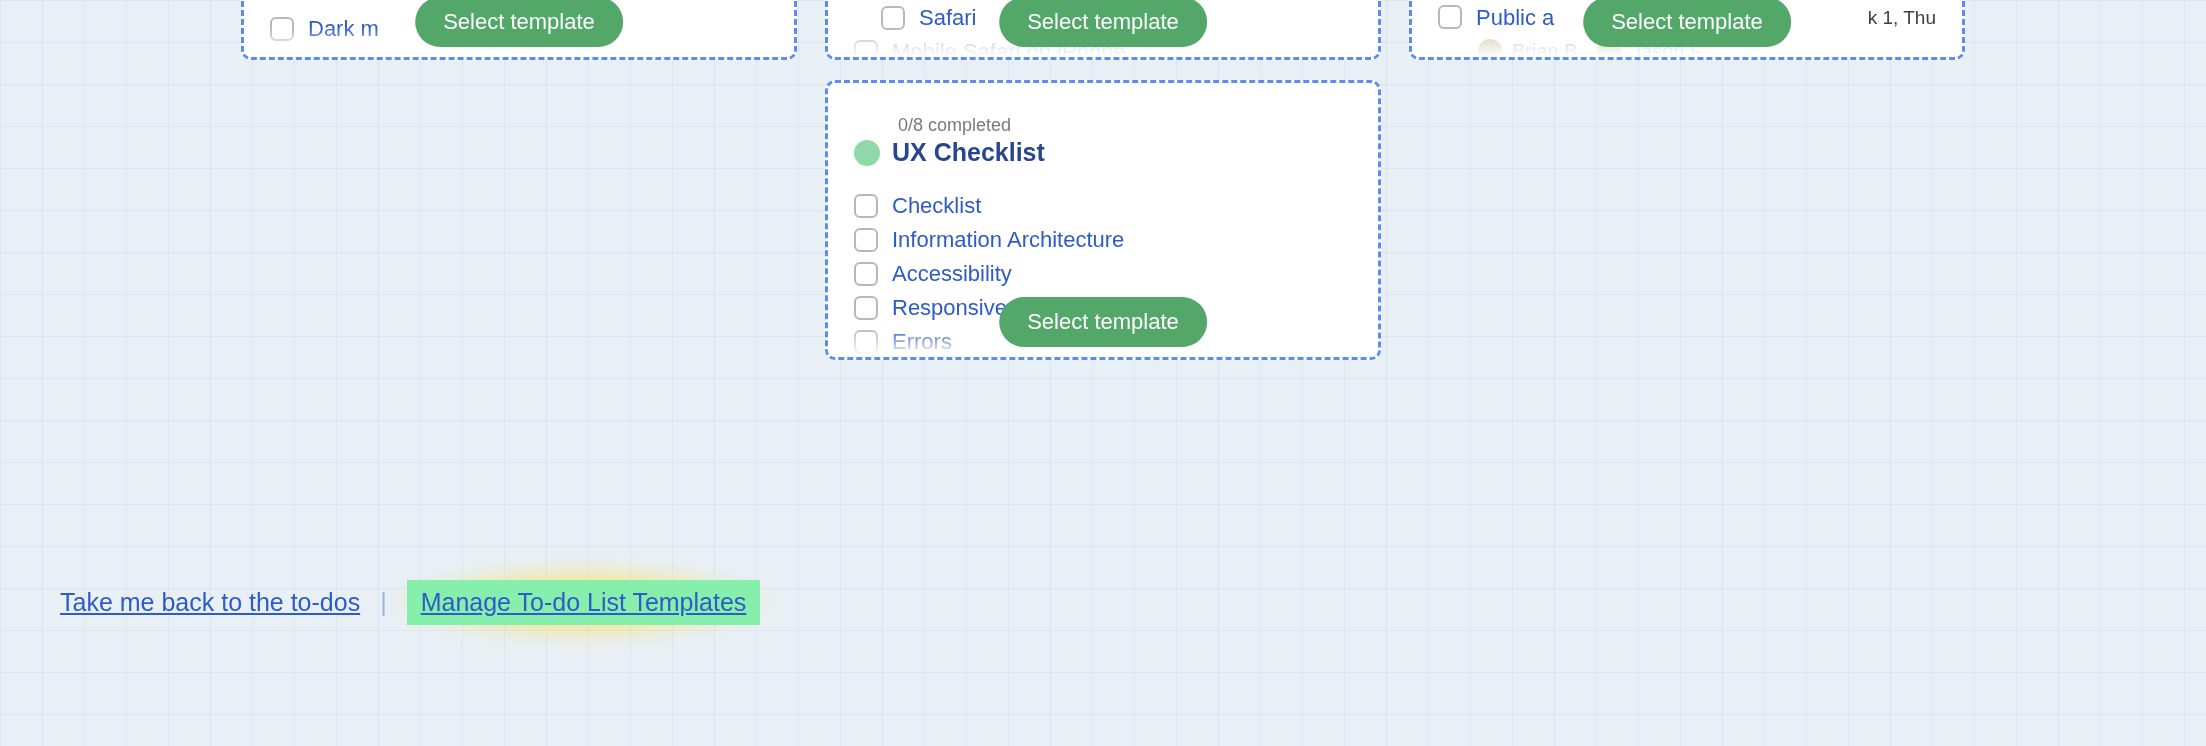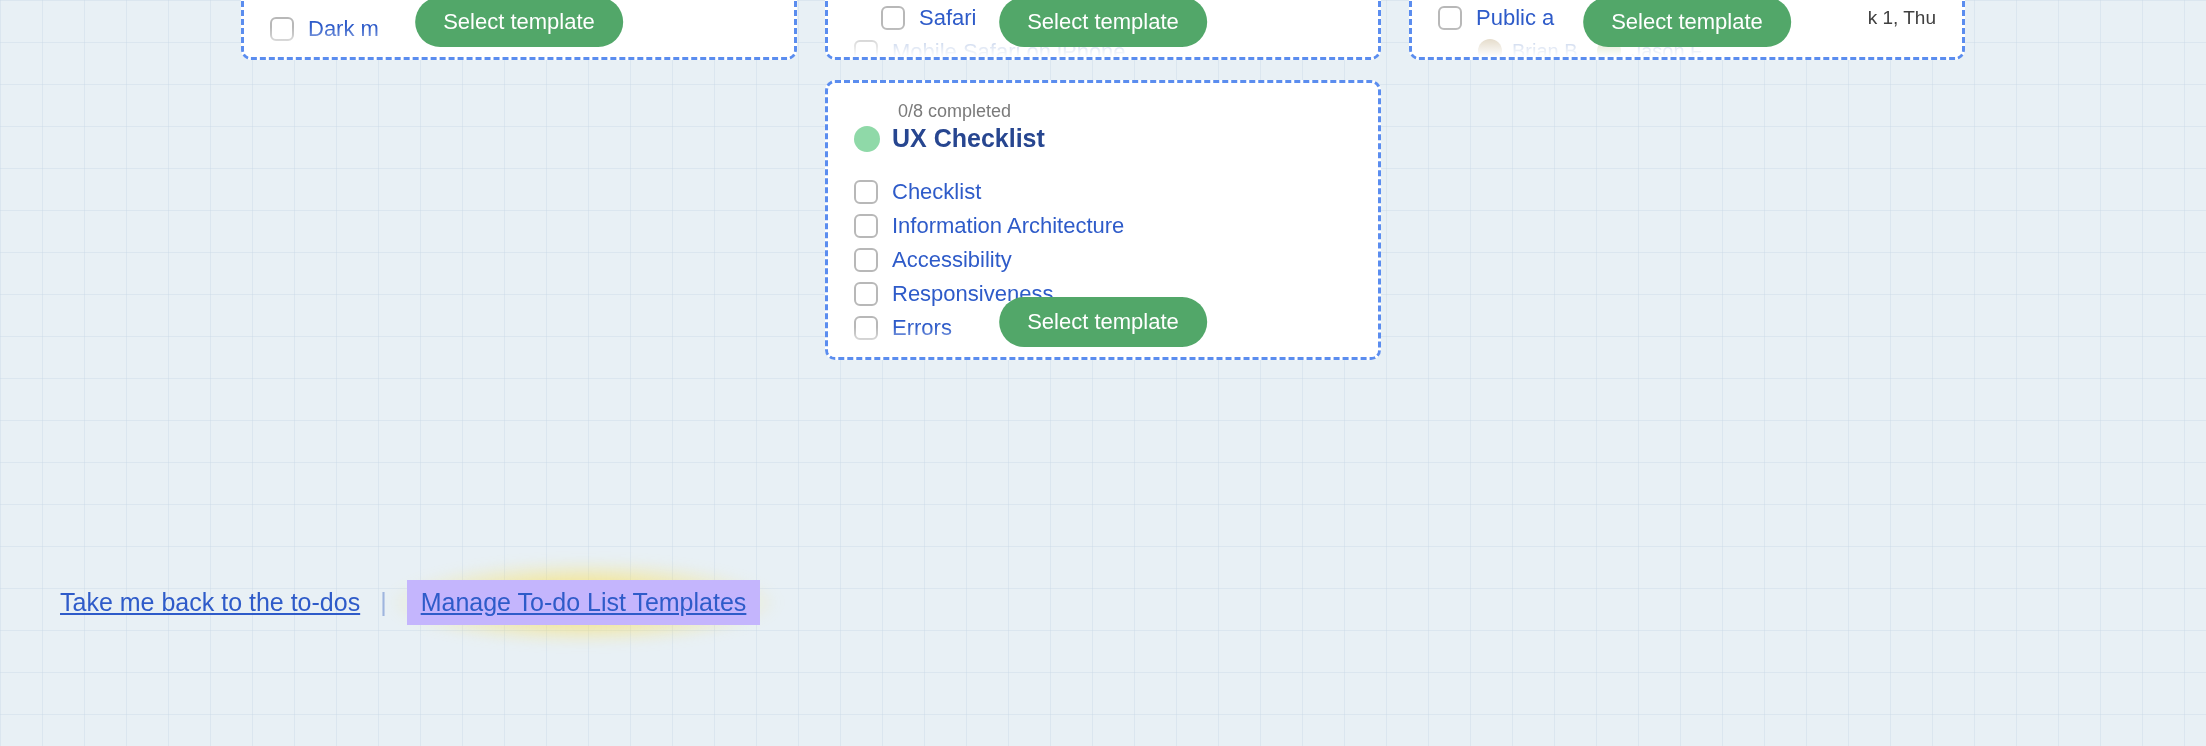"Public a" div { align-items: center -> none }
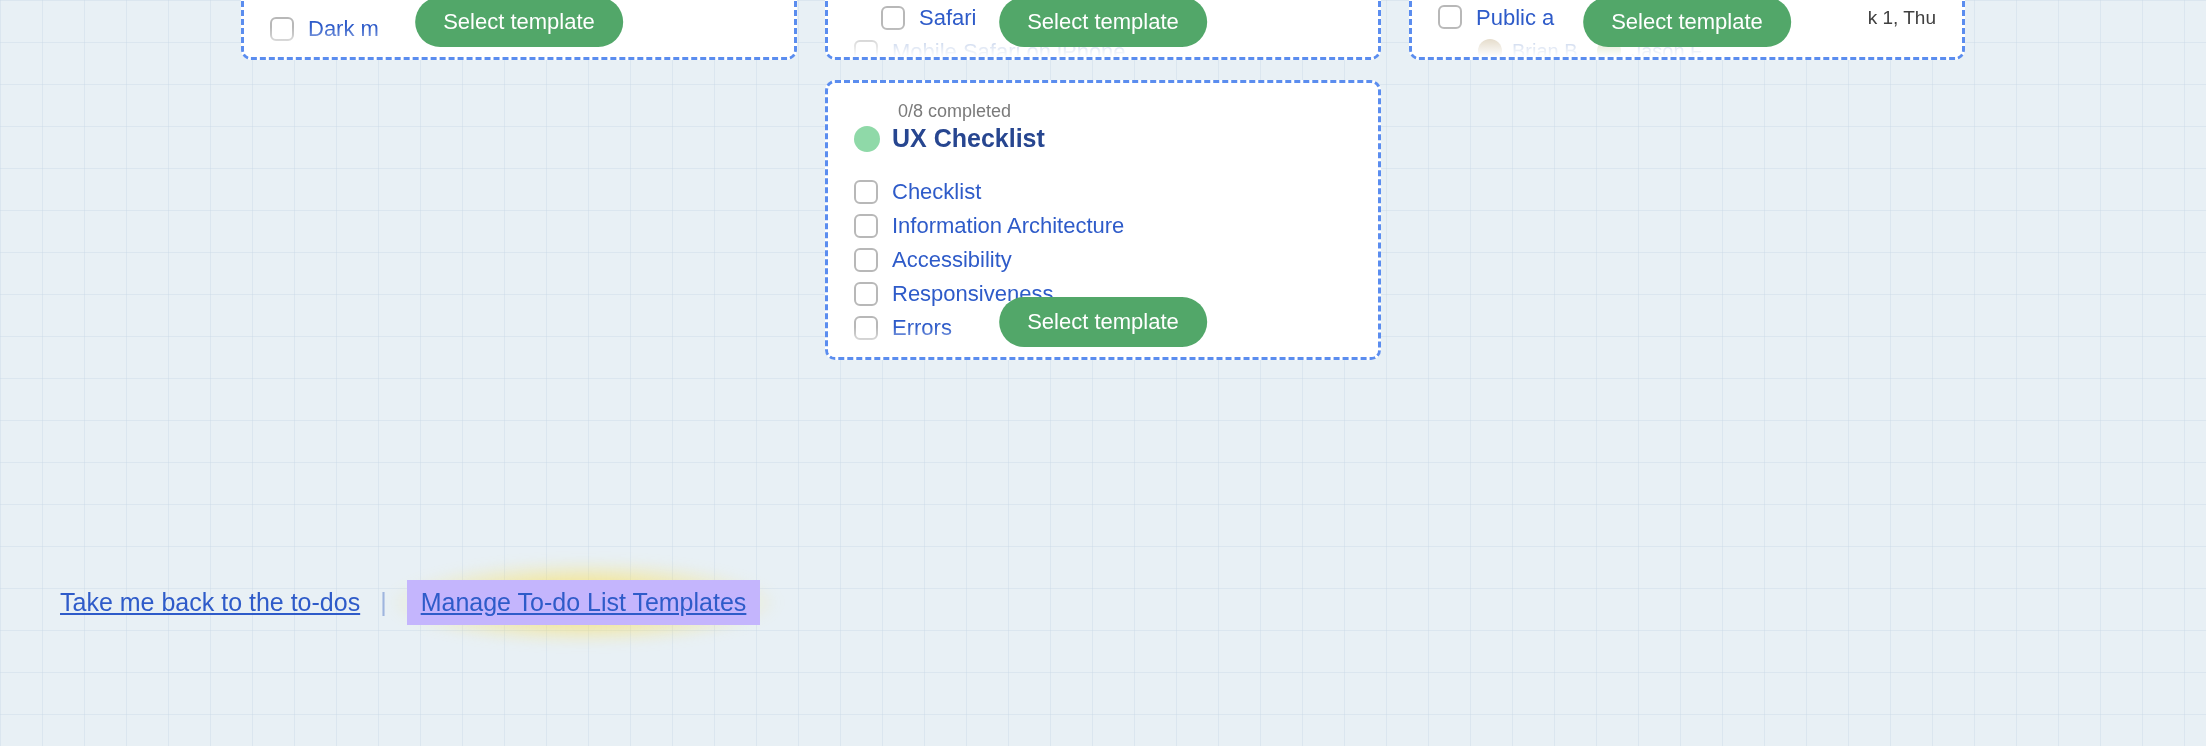"0/8 completed" .completed-label { margin-top: 6px -> 20px }
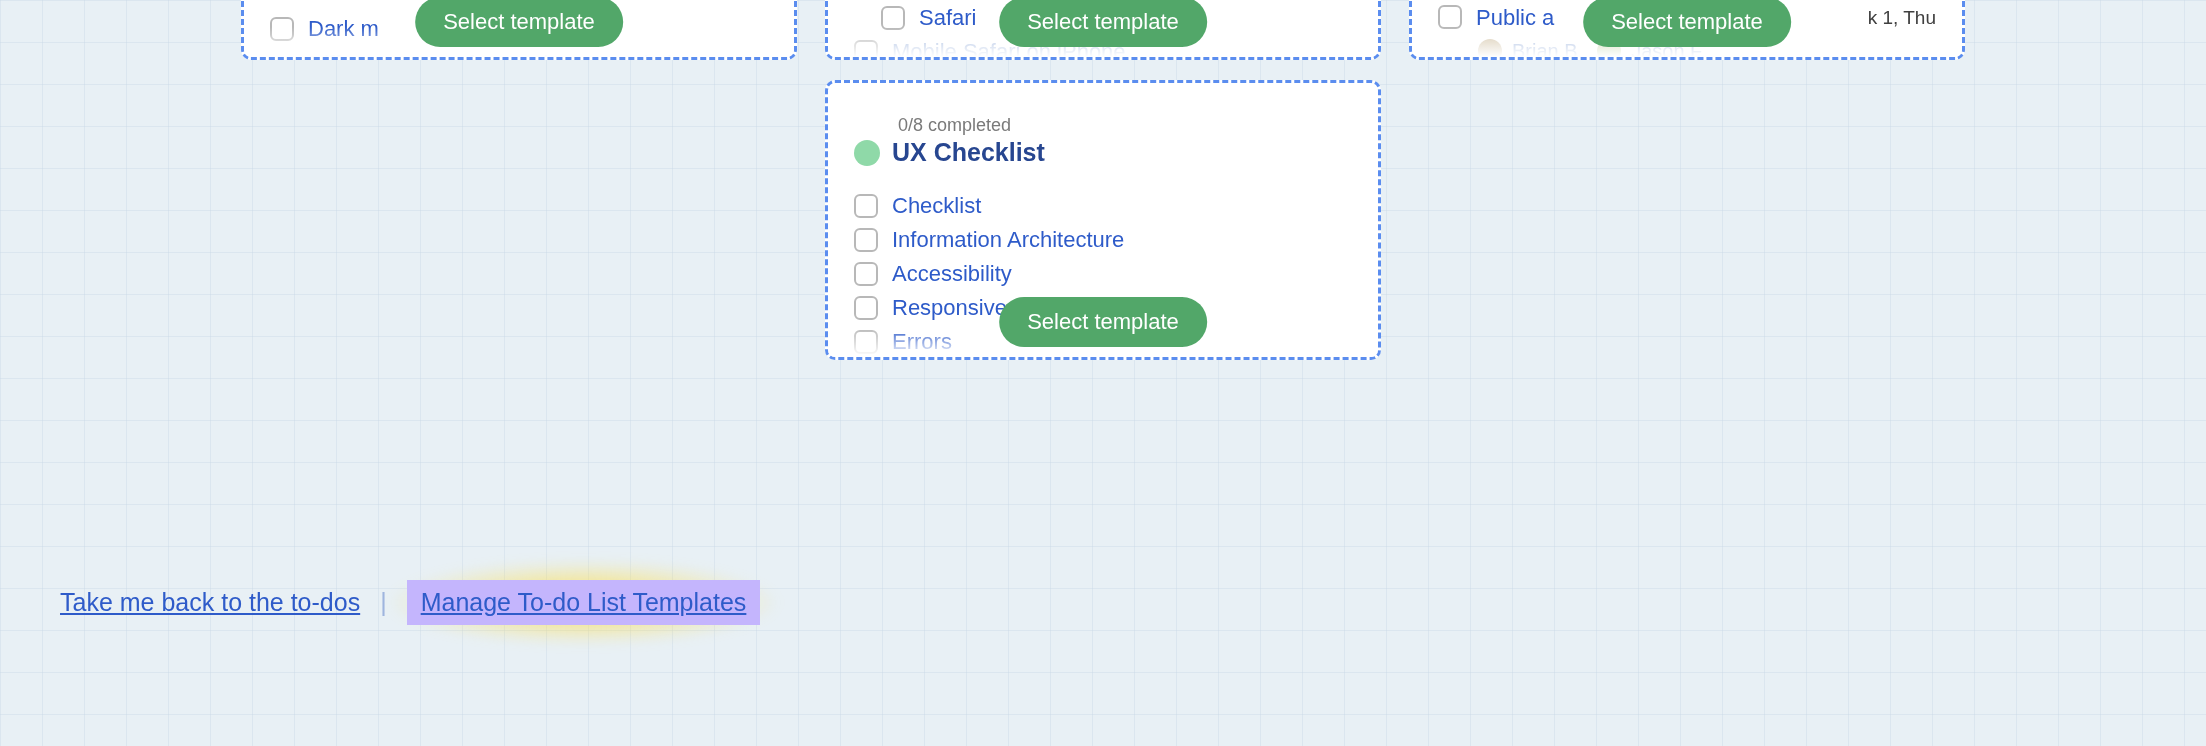"Manage To-do List Templates" .highlight-box { background: #c4b5fd -> #86efac }
